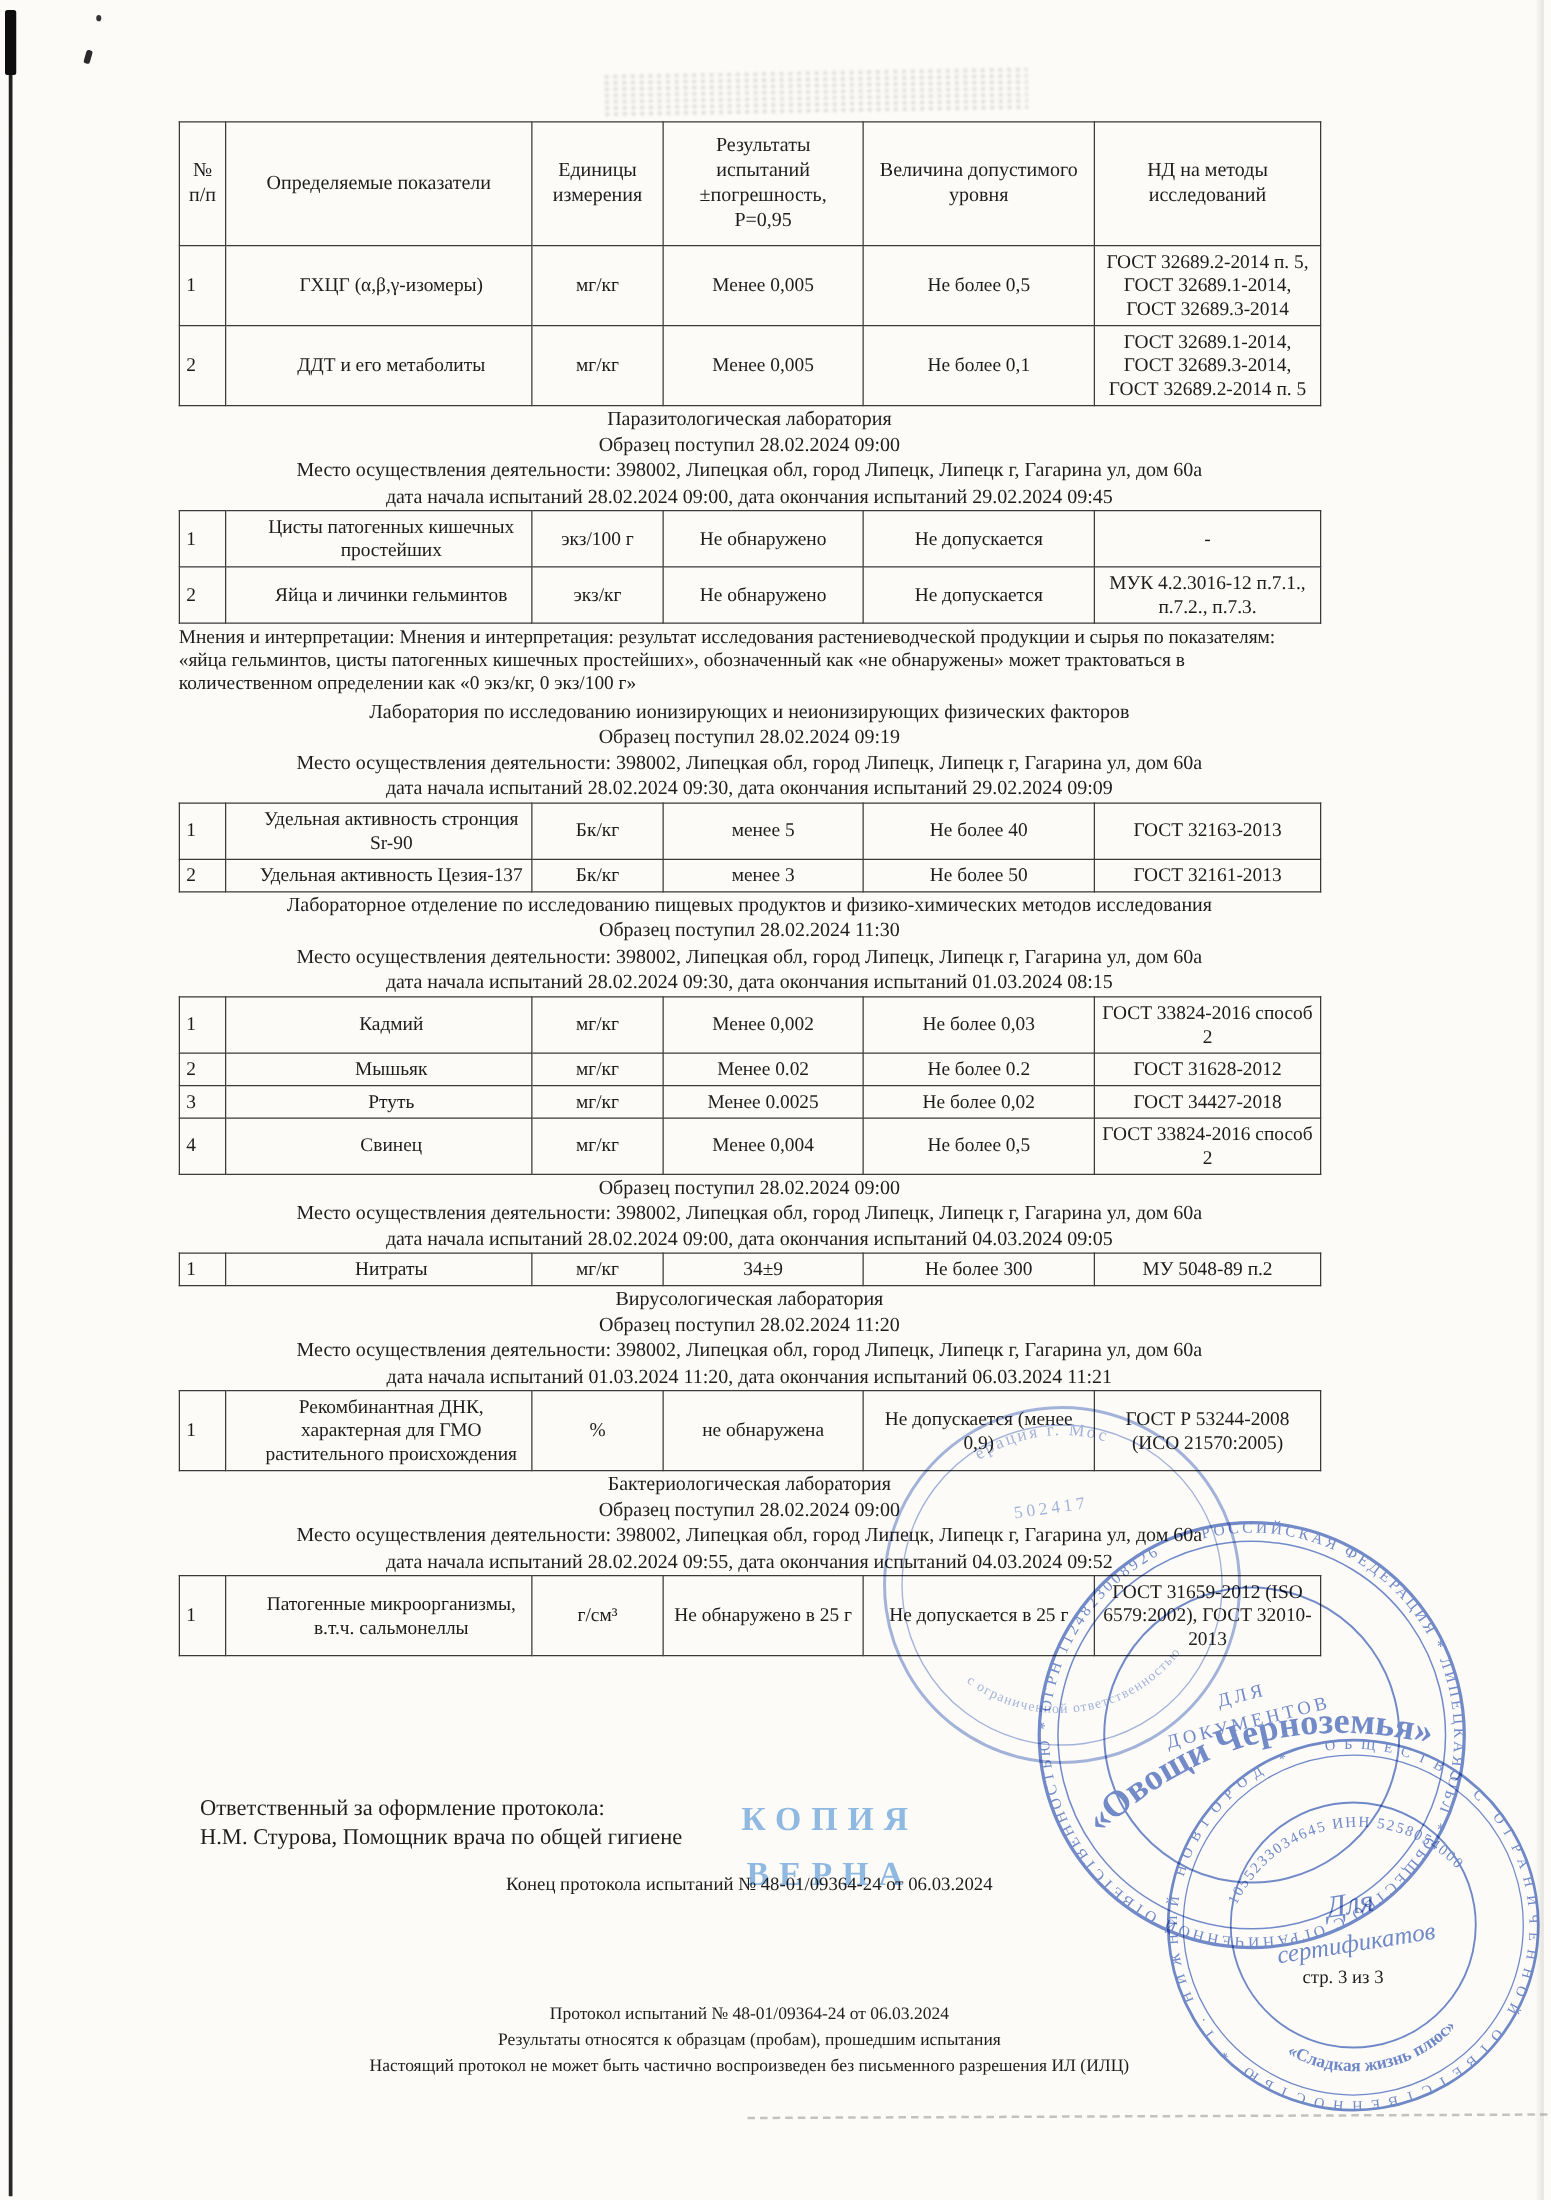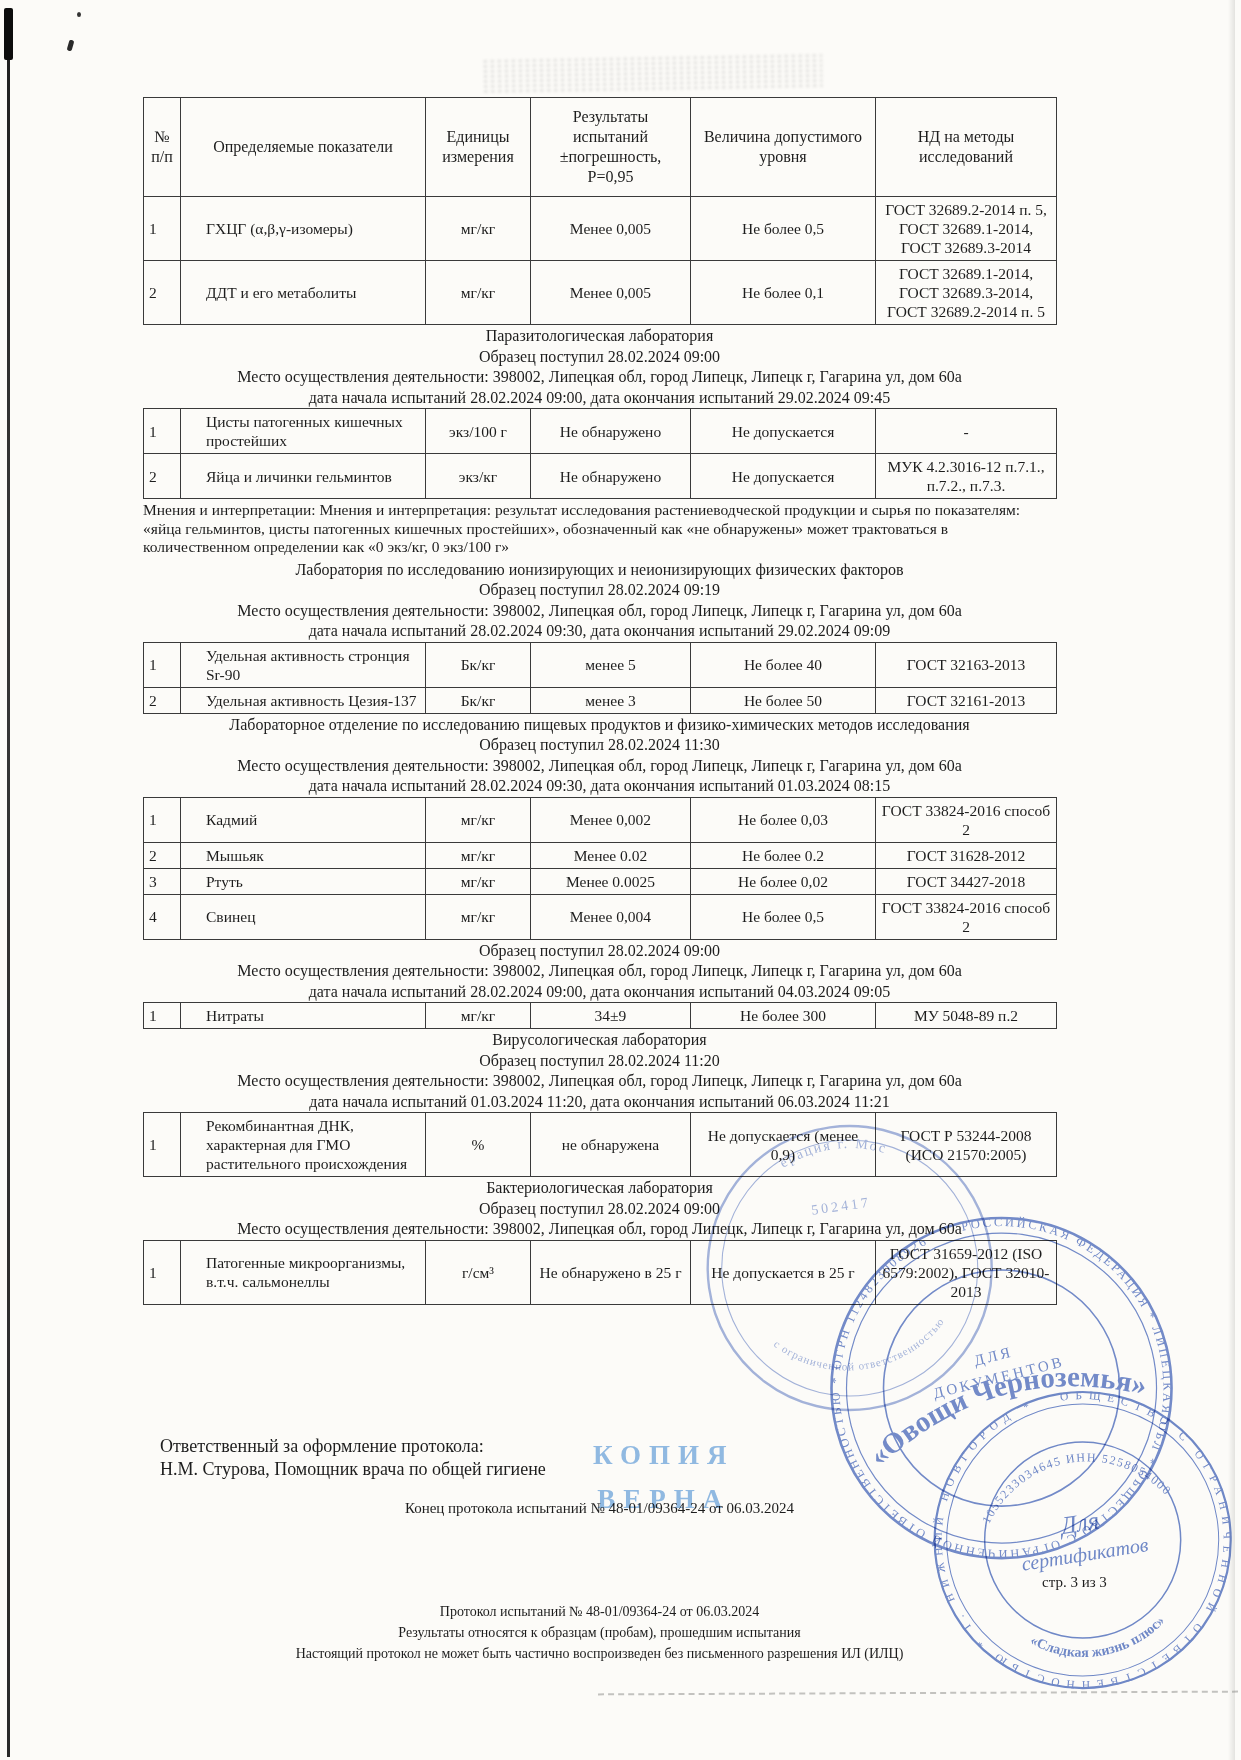"ГХЦГ (α,β,γ-изомеры)" .grid td.c1 { text-align: left -> center }
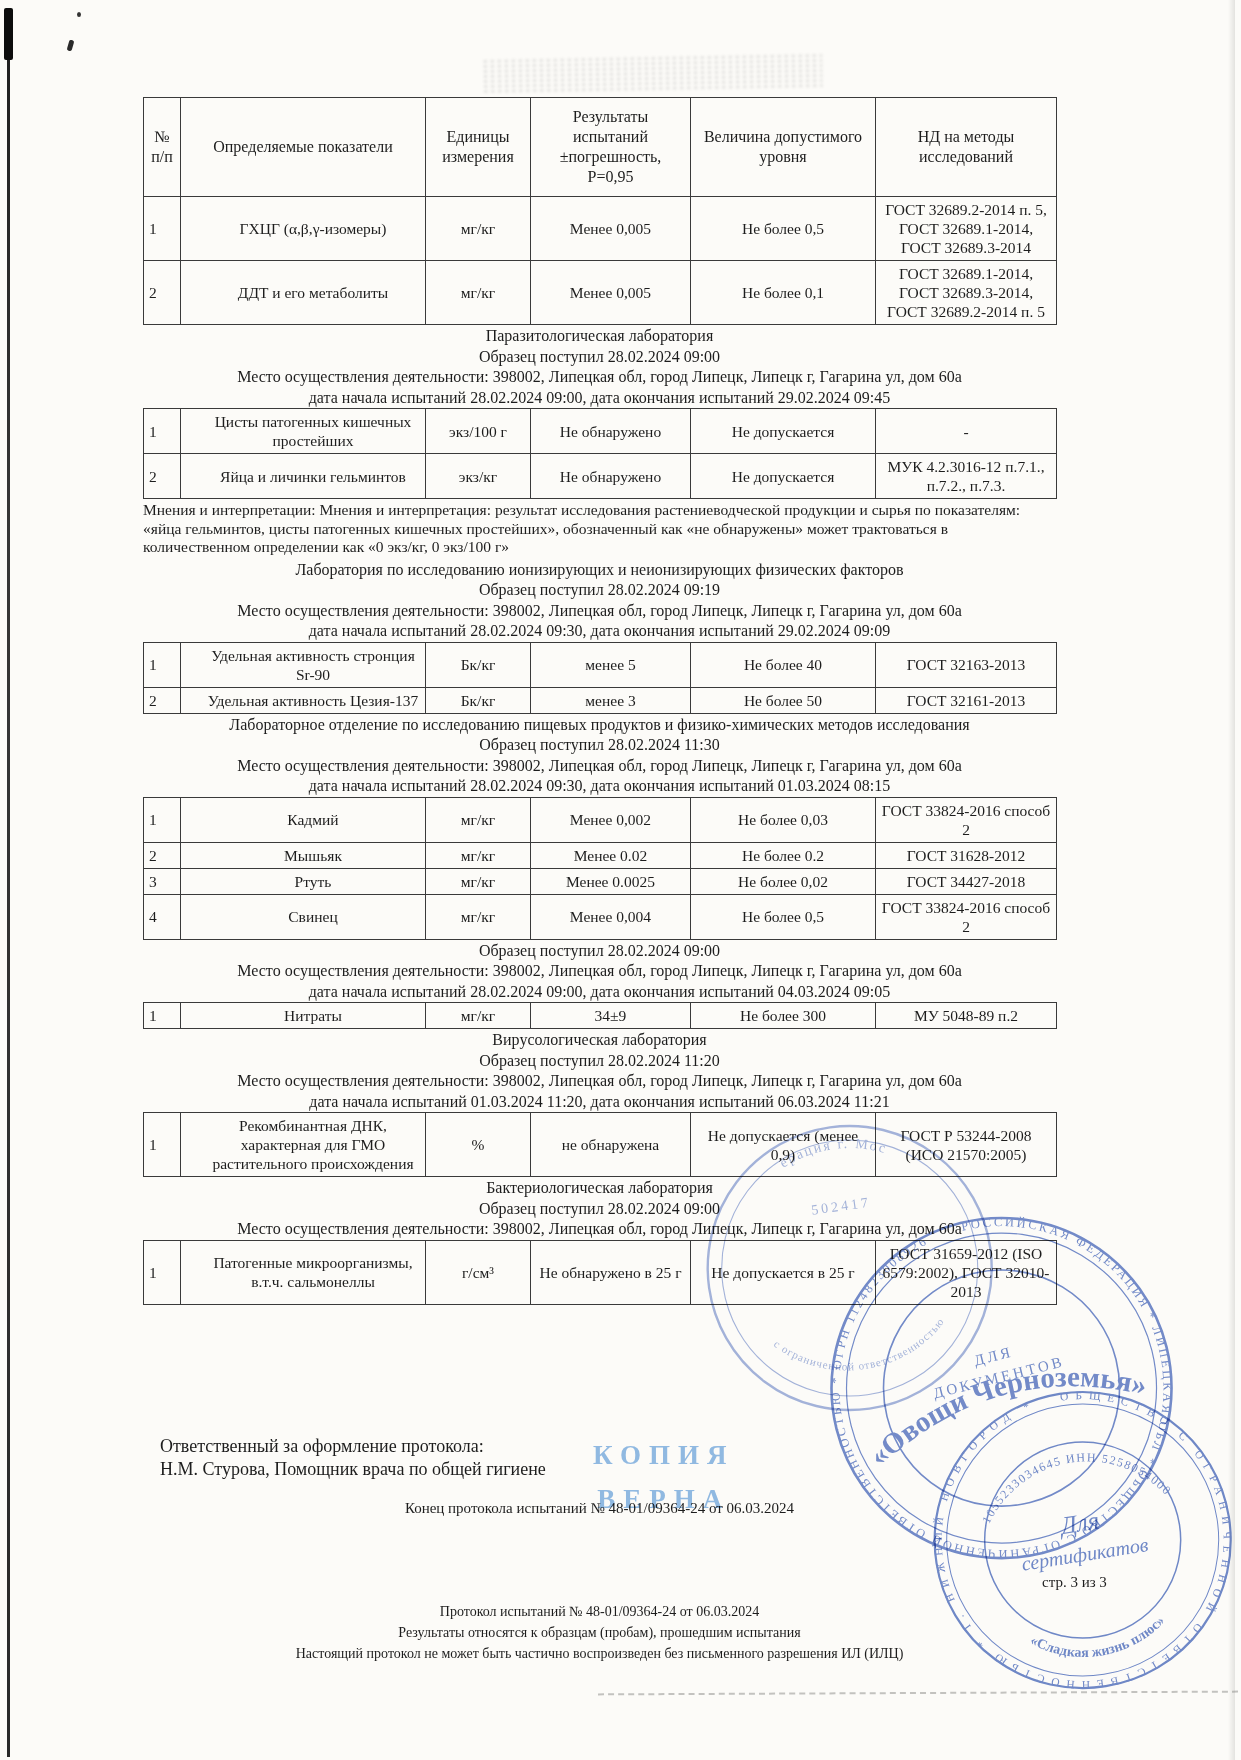"дата начала испытаний 28.02.2024 09:55," div.secline { html: none -> <div>дата начала испытаний 28.02.2024 09:55, дата окончания испытаний 04.03.2024 09:52</div> }
